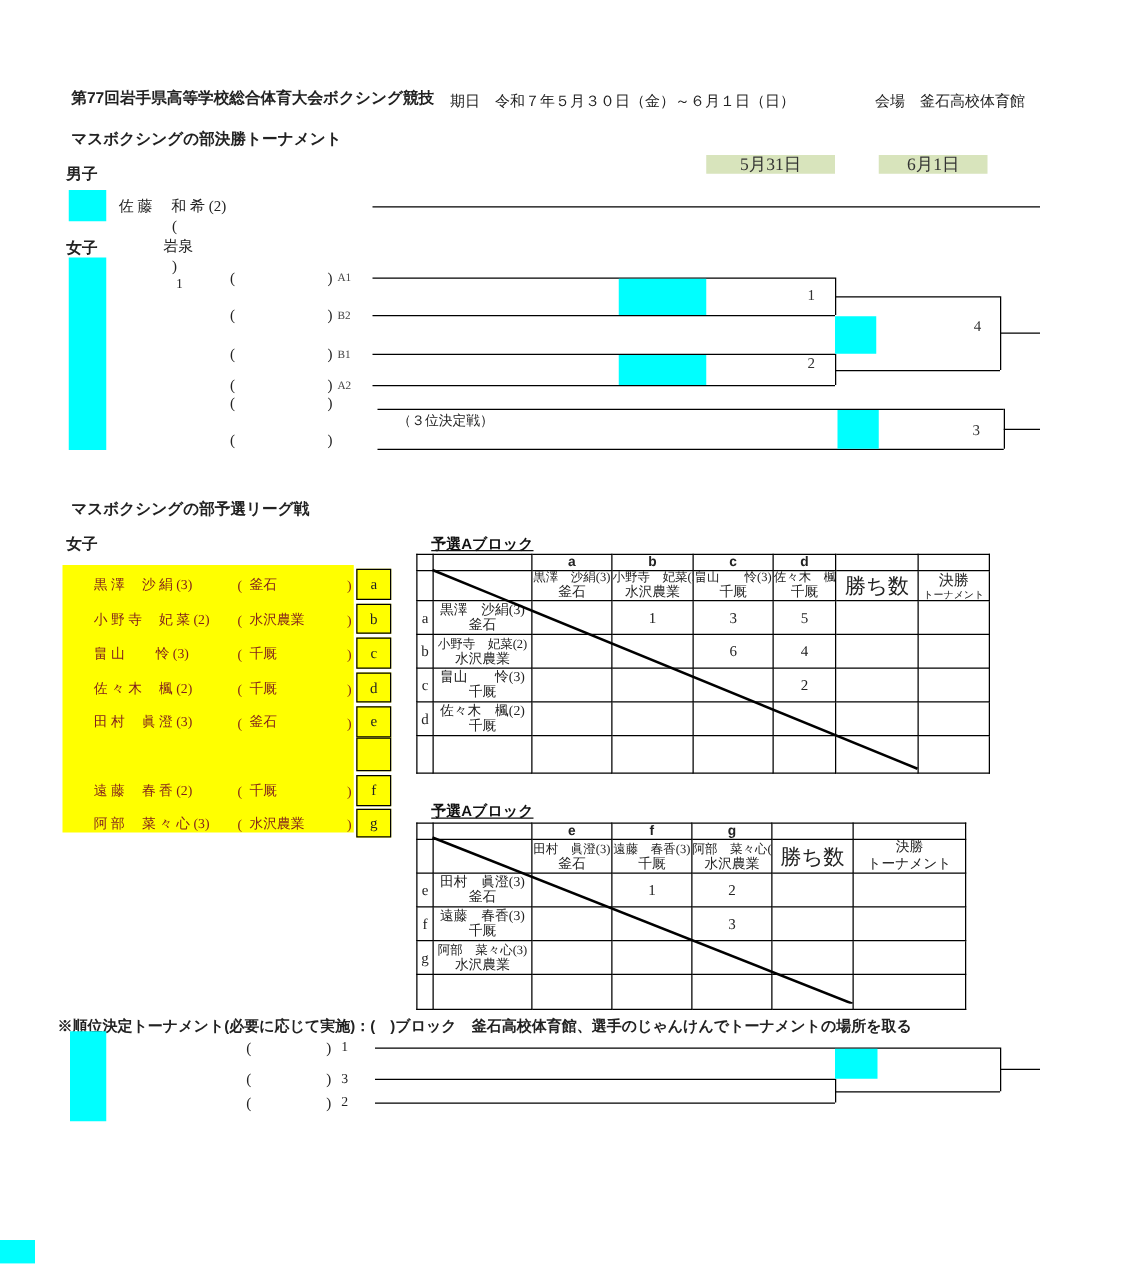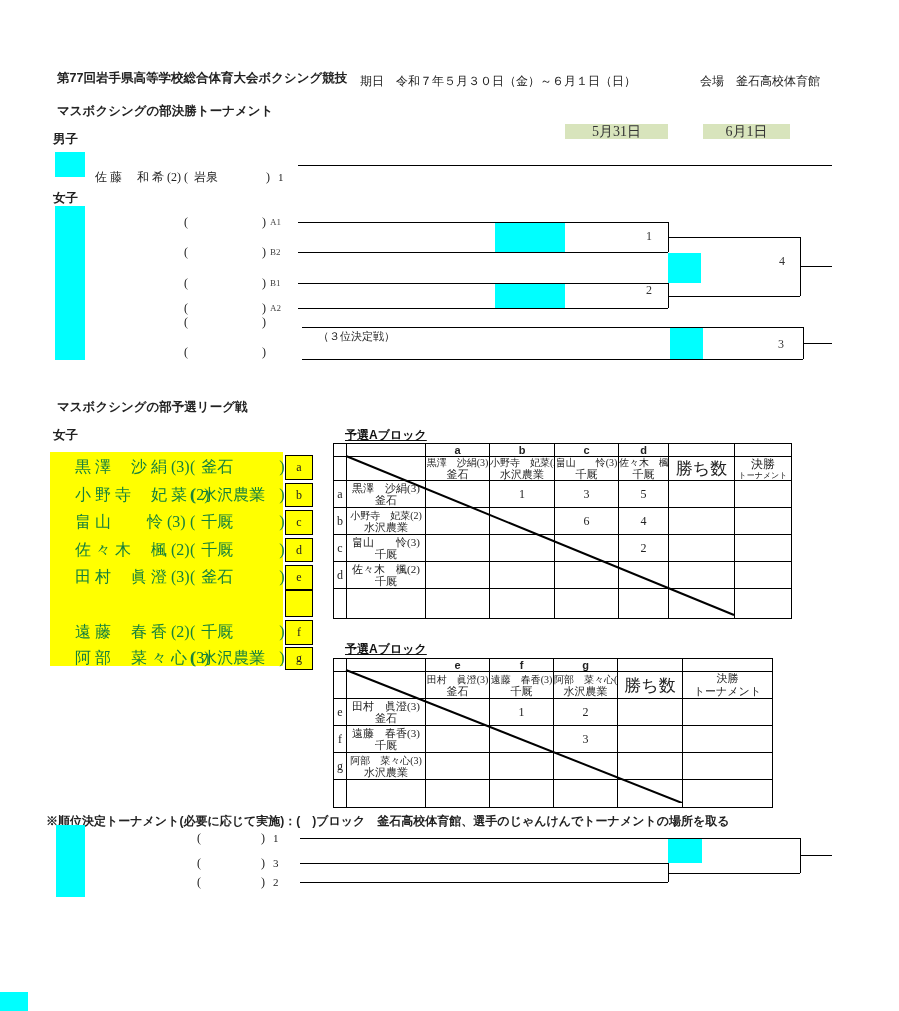"佐 藤 和 希 (2)" div.paren-row { flex-direction: none -> column; top: 169px -> 157px }
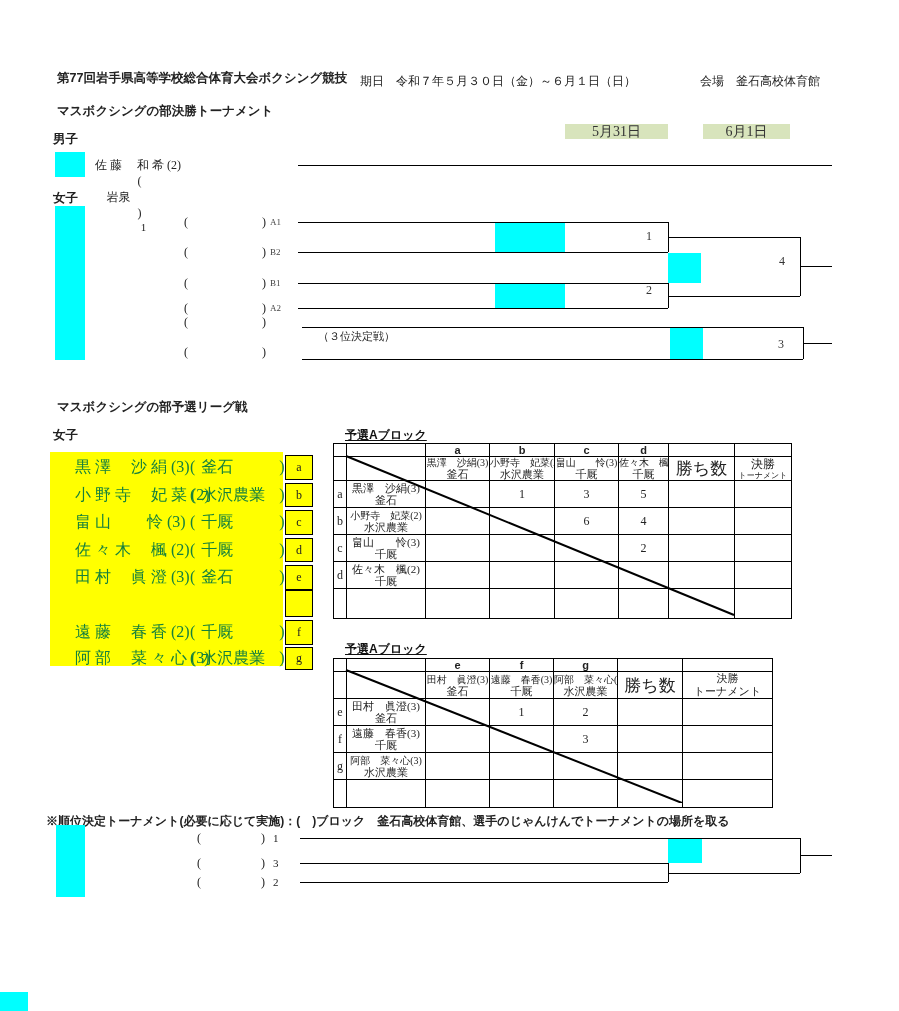"岩泉" span.eschool { text-align: none -> center }
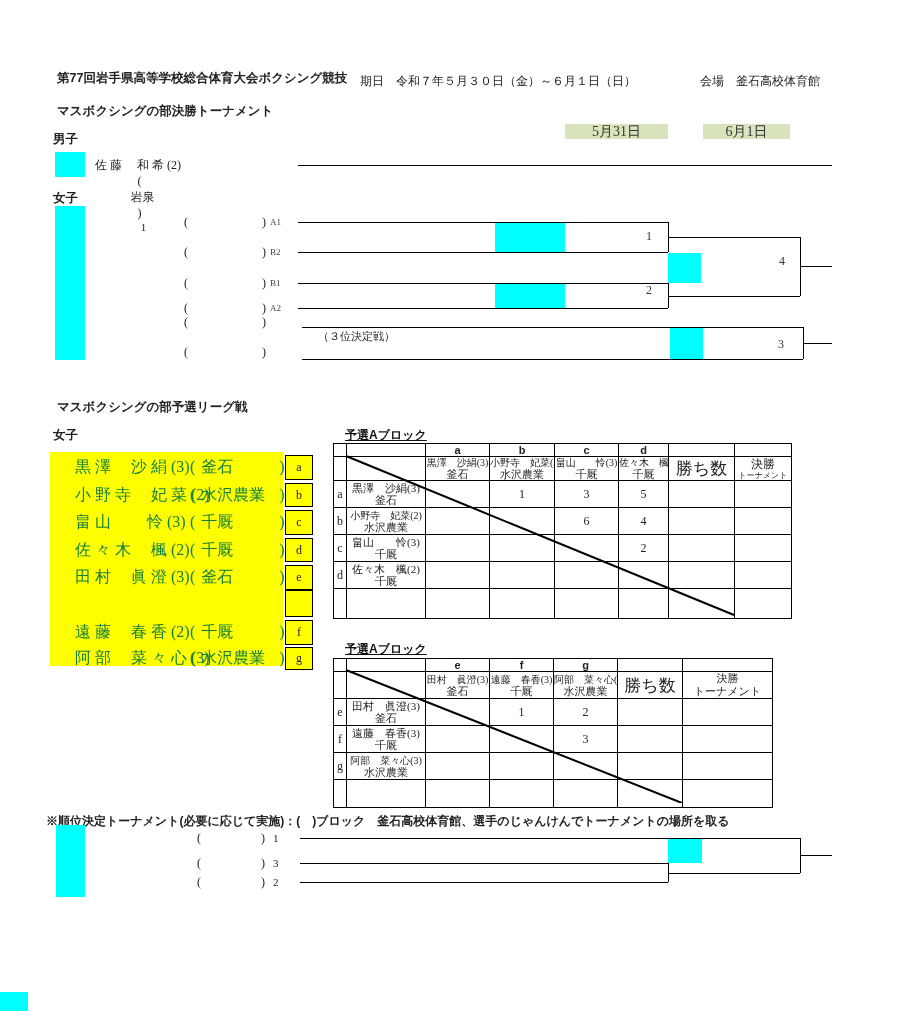"黒 澤 沙 絹 (3)" .entrant { align-items: center -> flex-end; color: #15803d -> #7f1d1d; font-size: 16px -> 11px }
